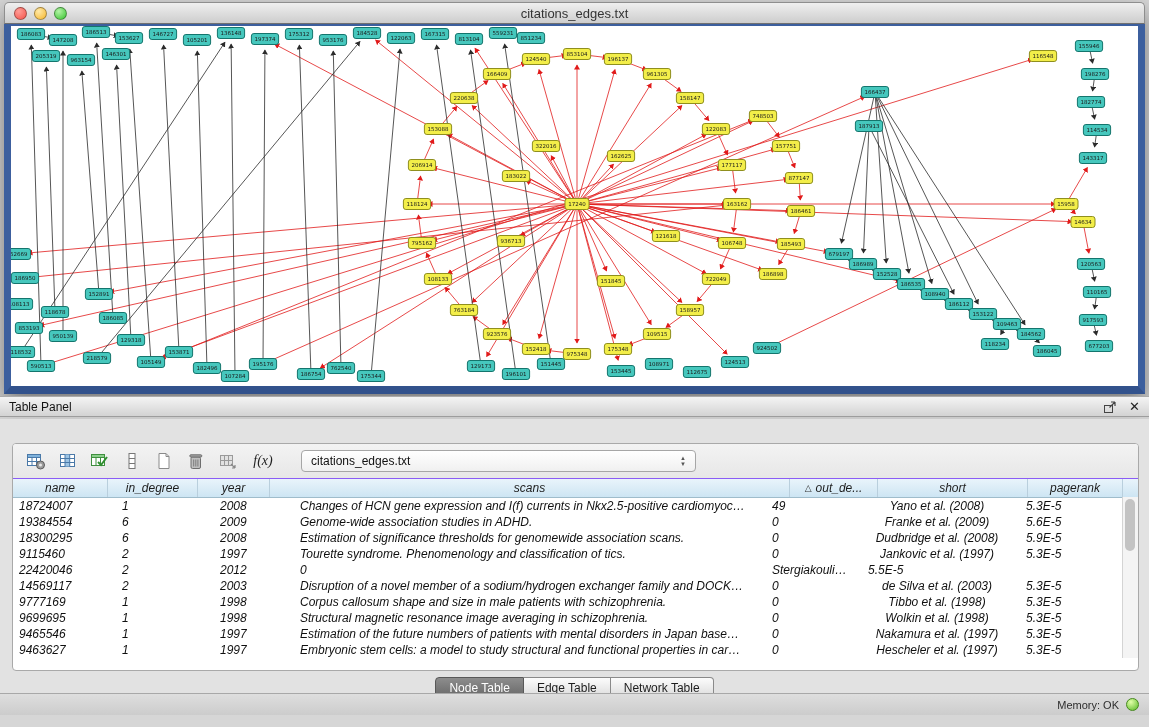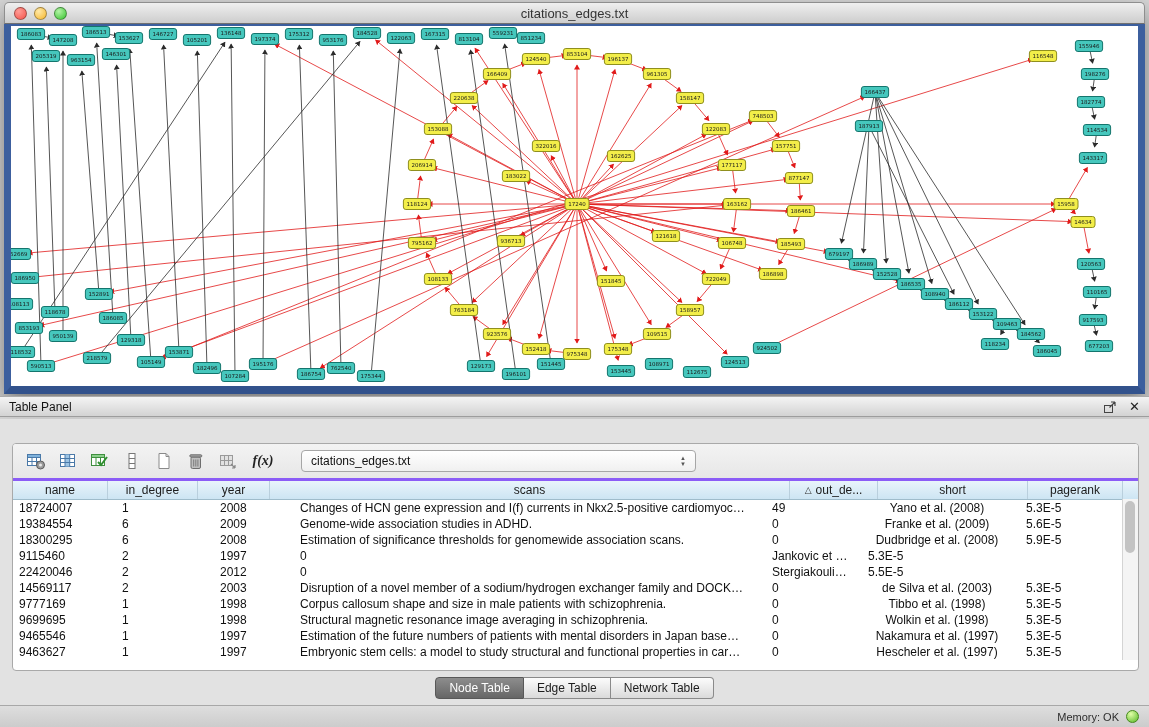"f(x)" .tbtn.fx { font-weight: bold -> none }
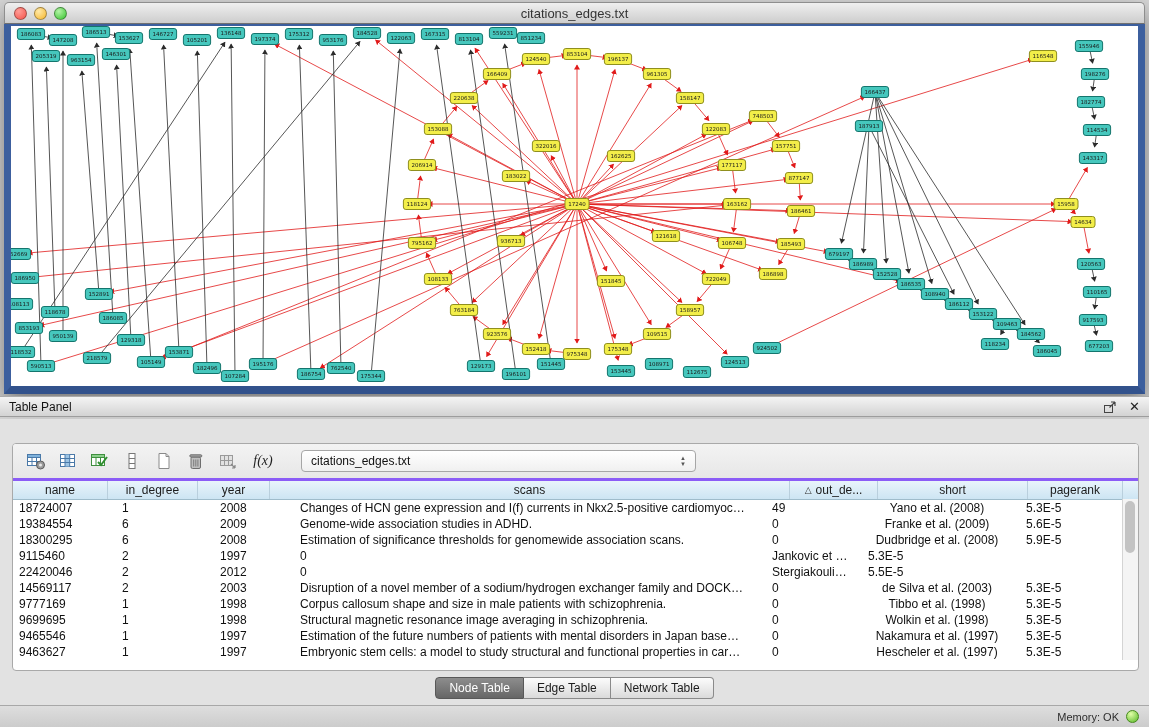"name" .dtable { border-top: 3px solid #8b5cf6 -> 1px solid #8b5cf6; font-style: none -> italic }
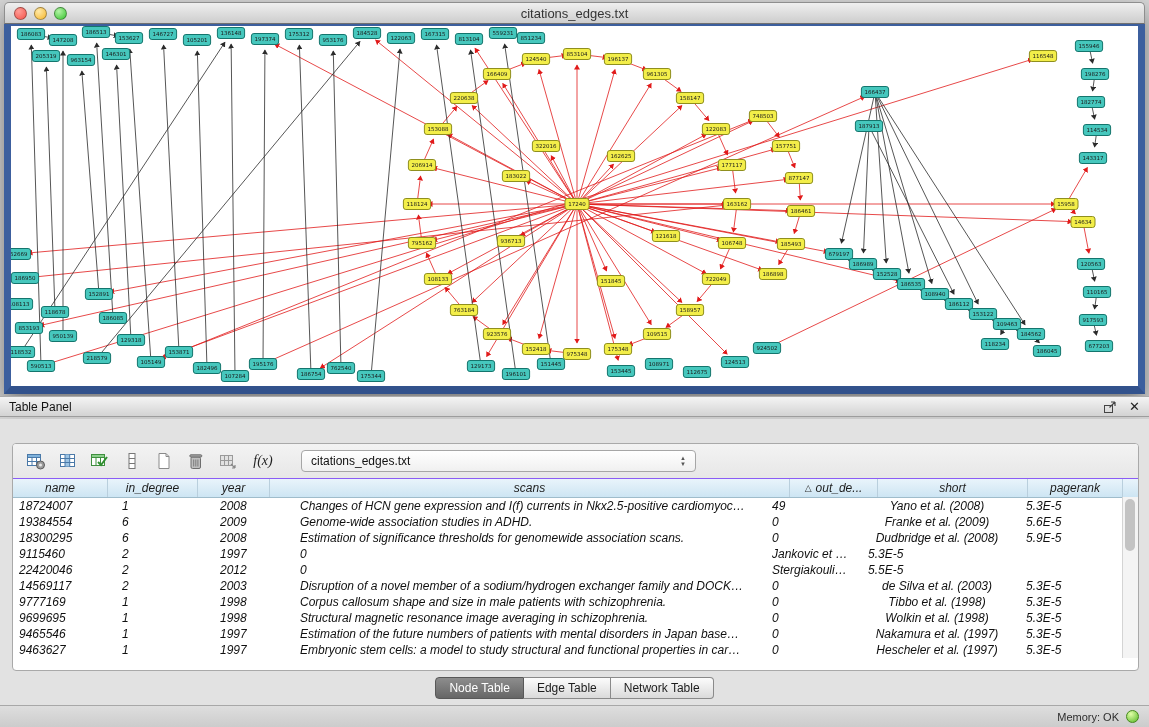"Tourette syndrome. Phenomenology and" div.td { html: none -> <div>Tourette syndrome. Phenomenology and classification of tics.</div> }
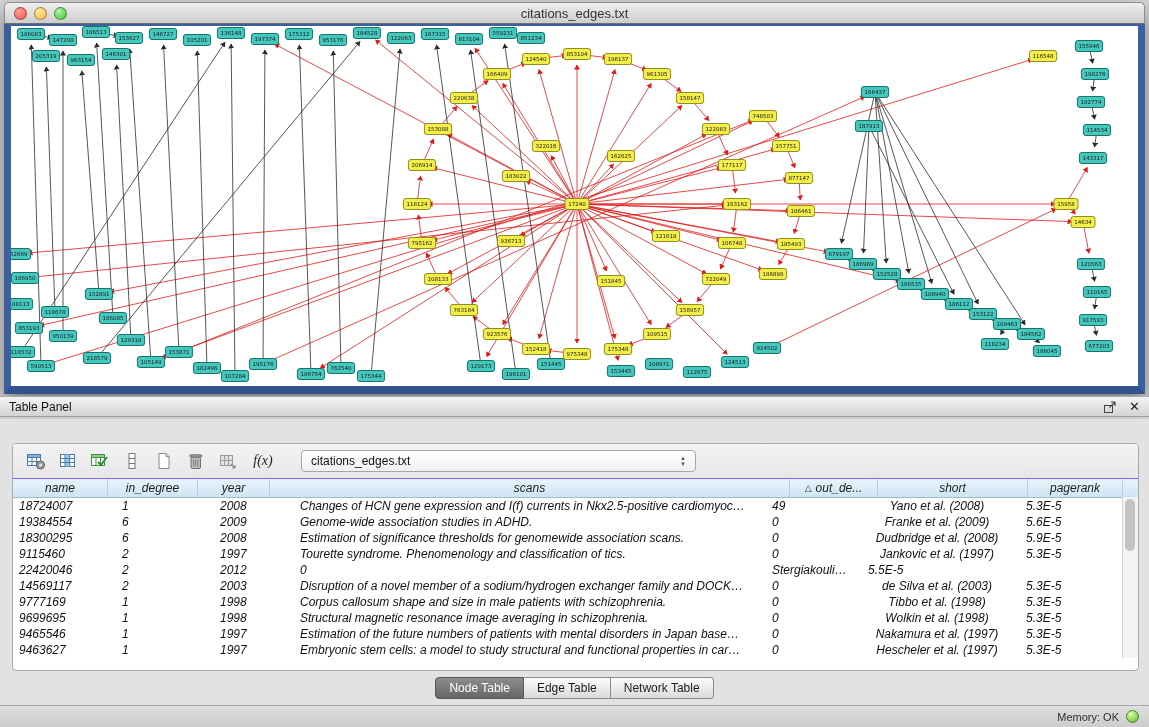"Memory: OK" .status-bar { bottom: 0 -> 12px }
